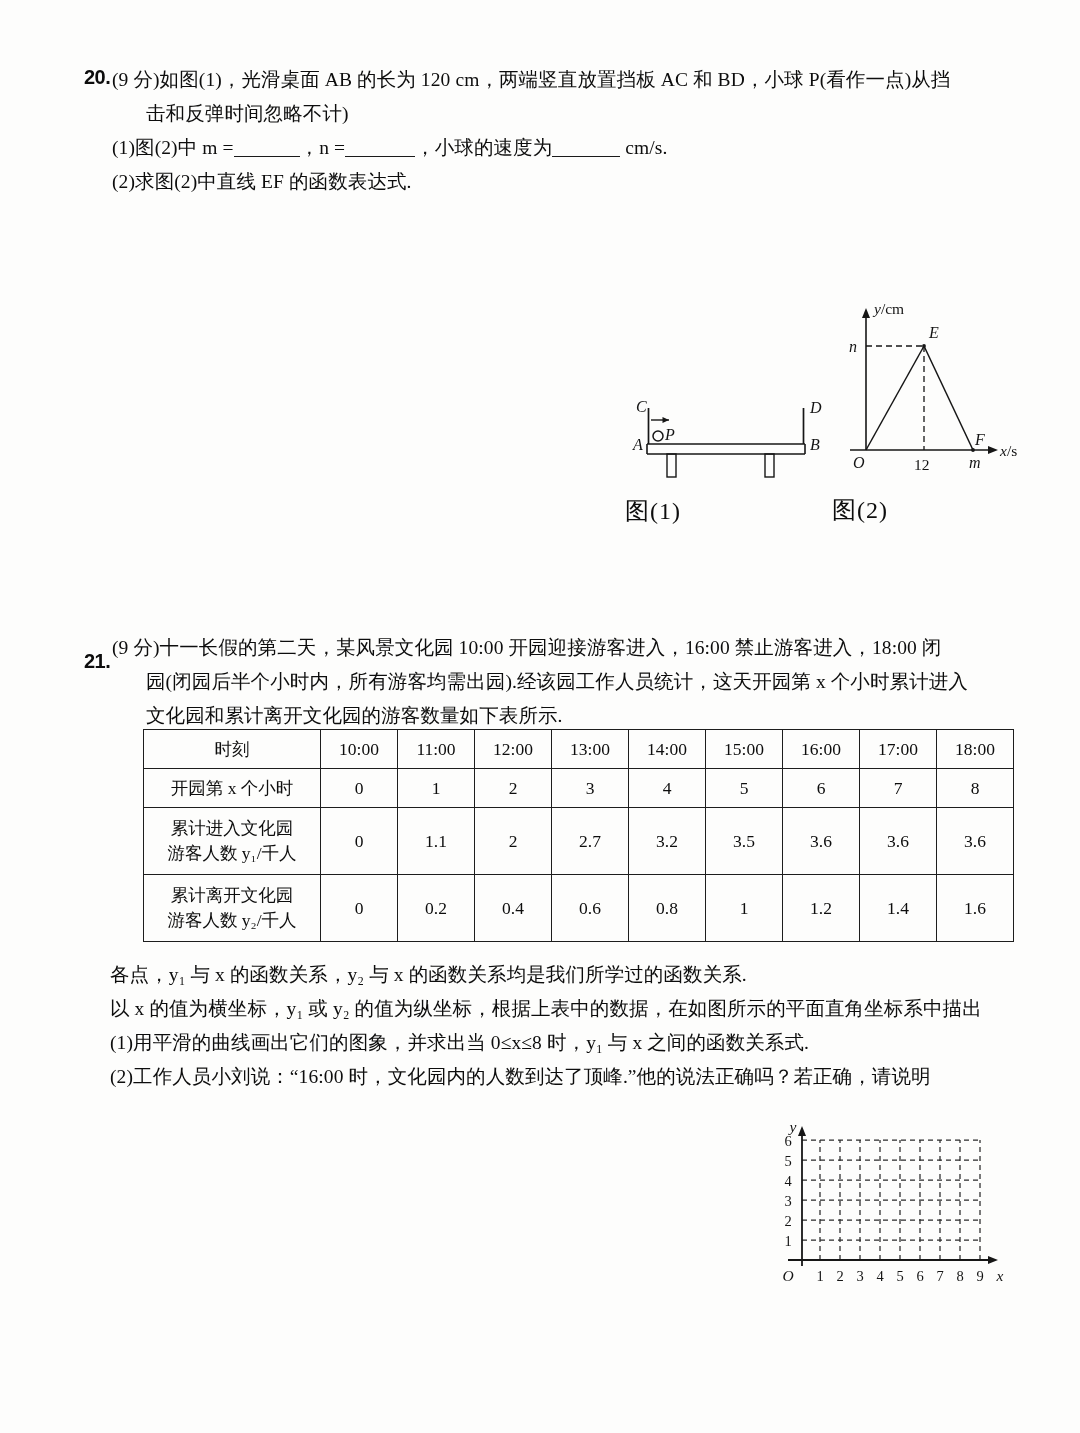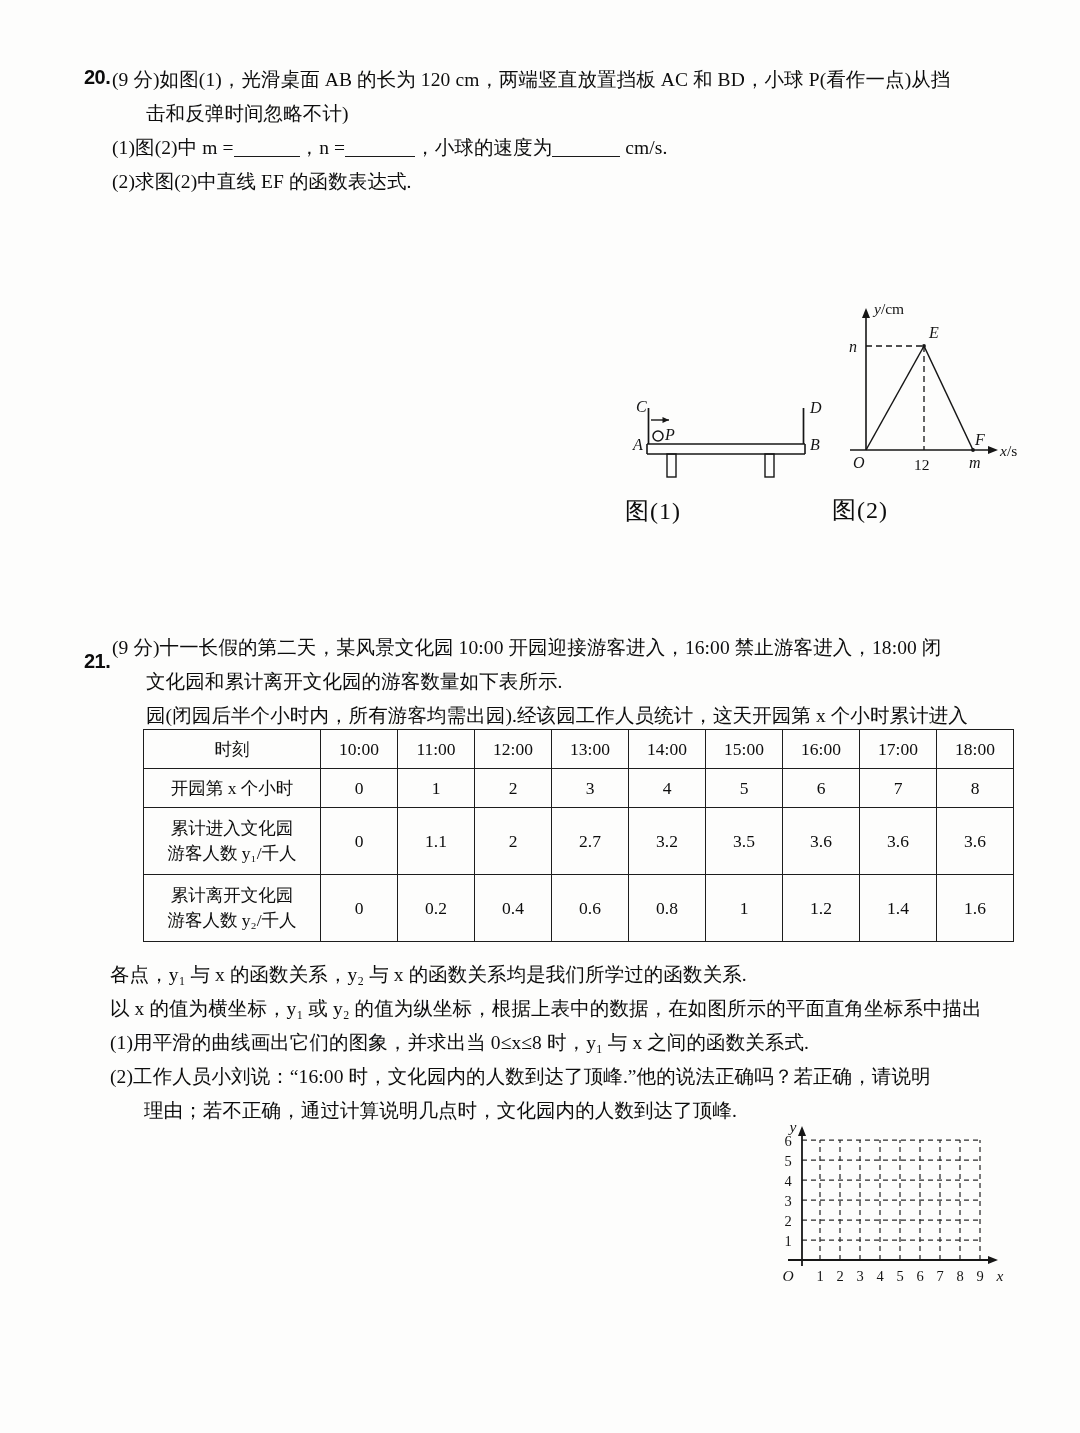"文化园和累计离开文化园的游客数量如下表所示." div.line { order: before "园(闭园后半个小时内，所有游客均需出园).经该园工作人员统计，这天开园第 x" -> after "园(闭园后半个小时内，所有游客均需出园).经该园工作人员统计，这天开园第 x" }
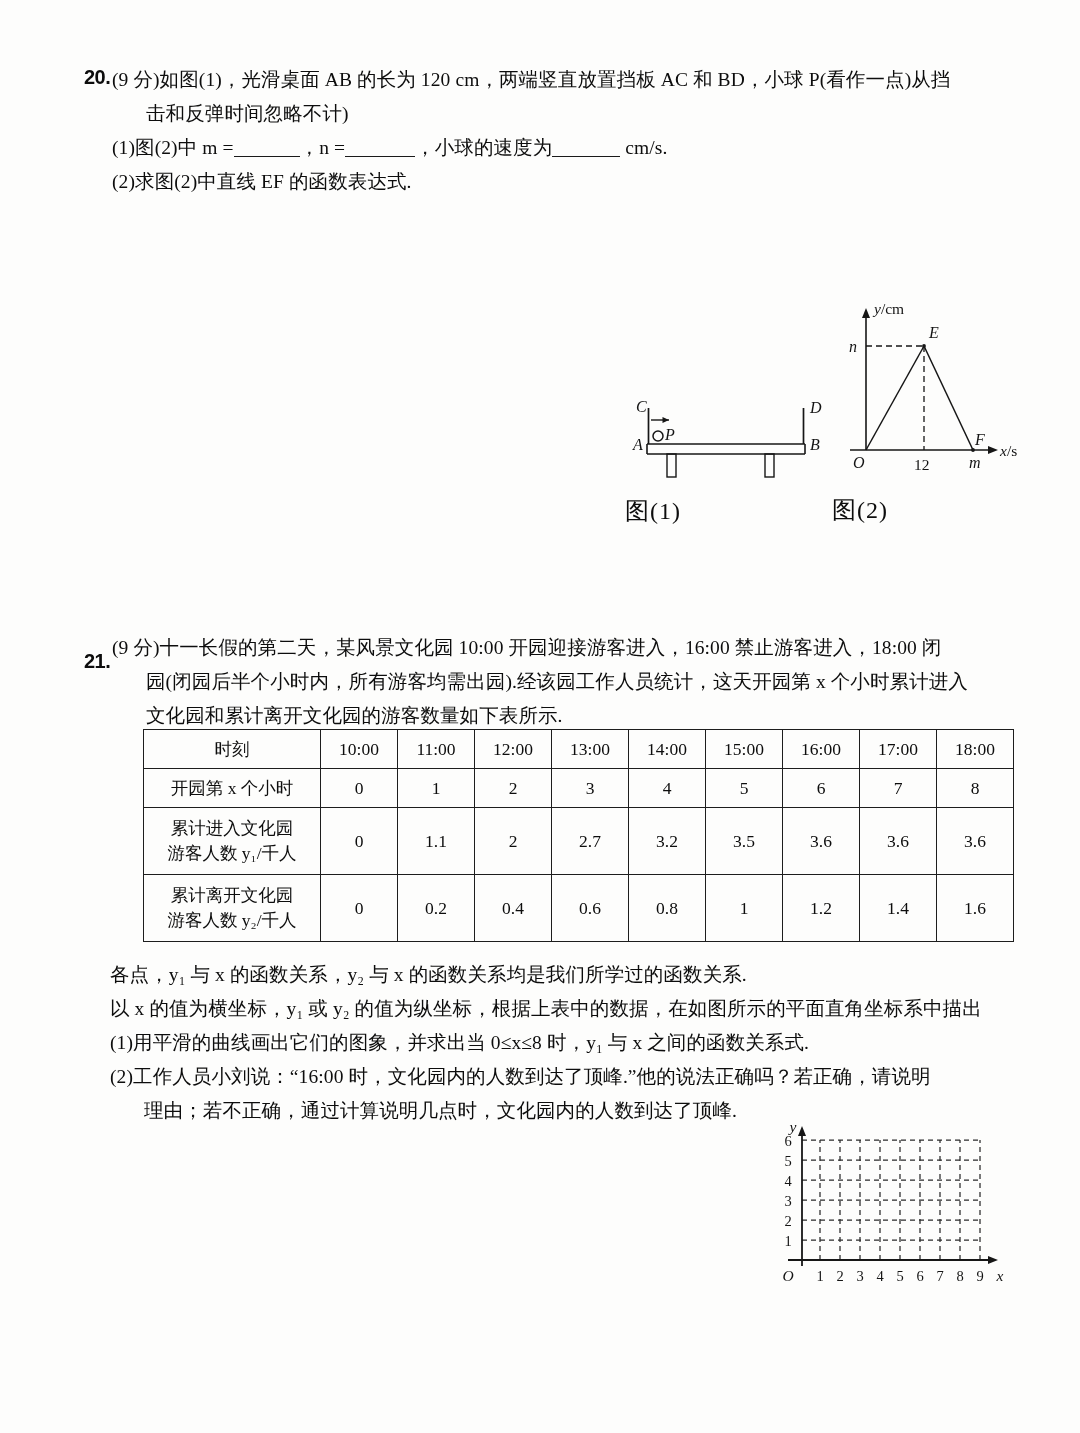"理由；若不正确，通过计算说明几点时，文化园内的人数到达了顶峰." div.line { html: <div>理由；若不正确，通过计算说明几点时，文化园内的人数到达了顶峰.</div> -> none }
